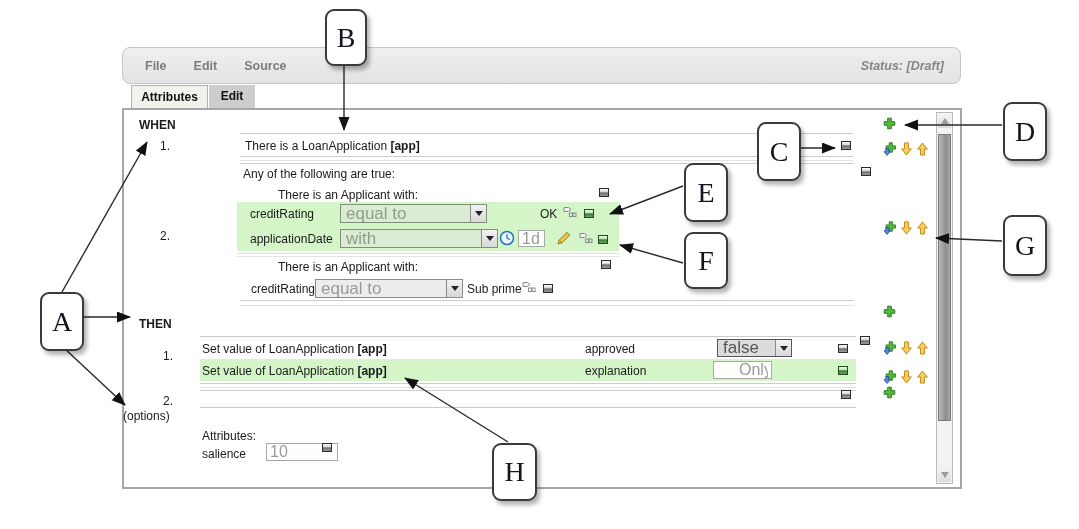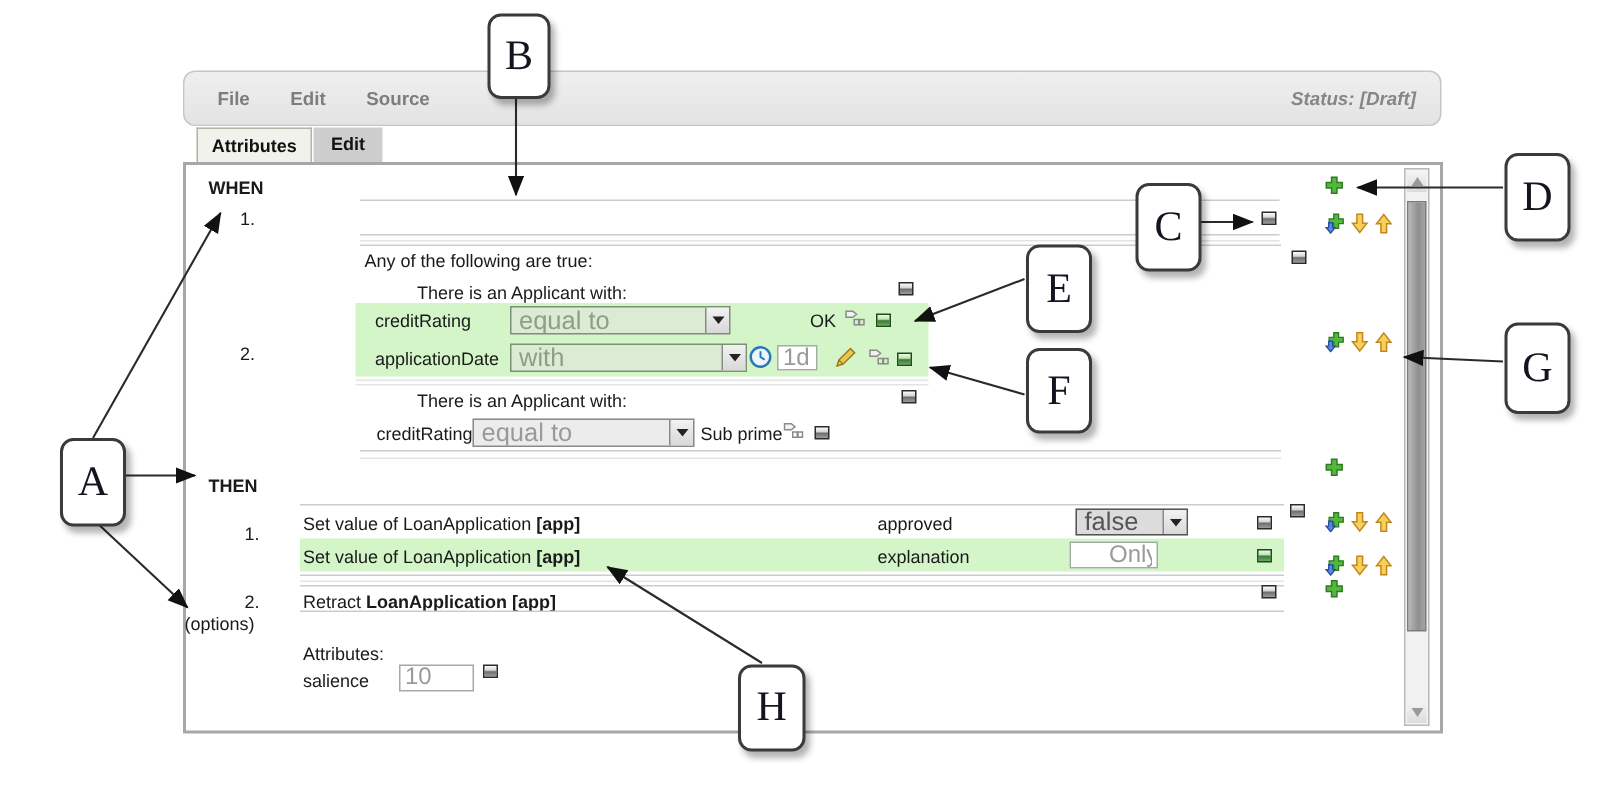"There is a LoanApplication [app]" div.txt { html: none -> <div><span>There is a LoanApplication</span>&nbsp;<span>[app]</span></div> }
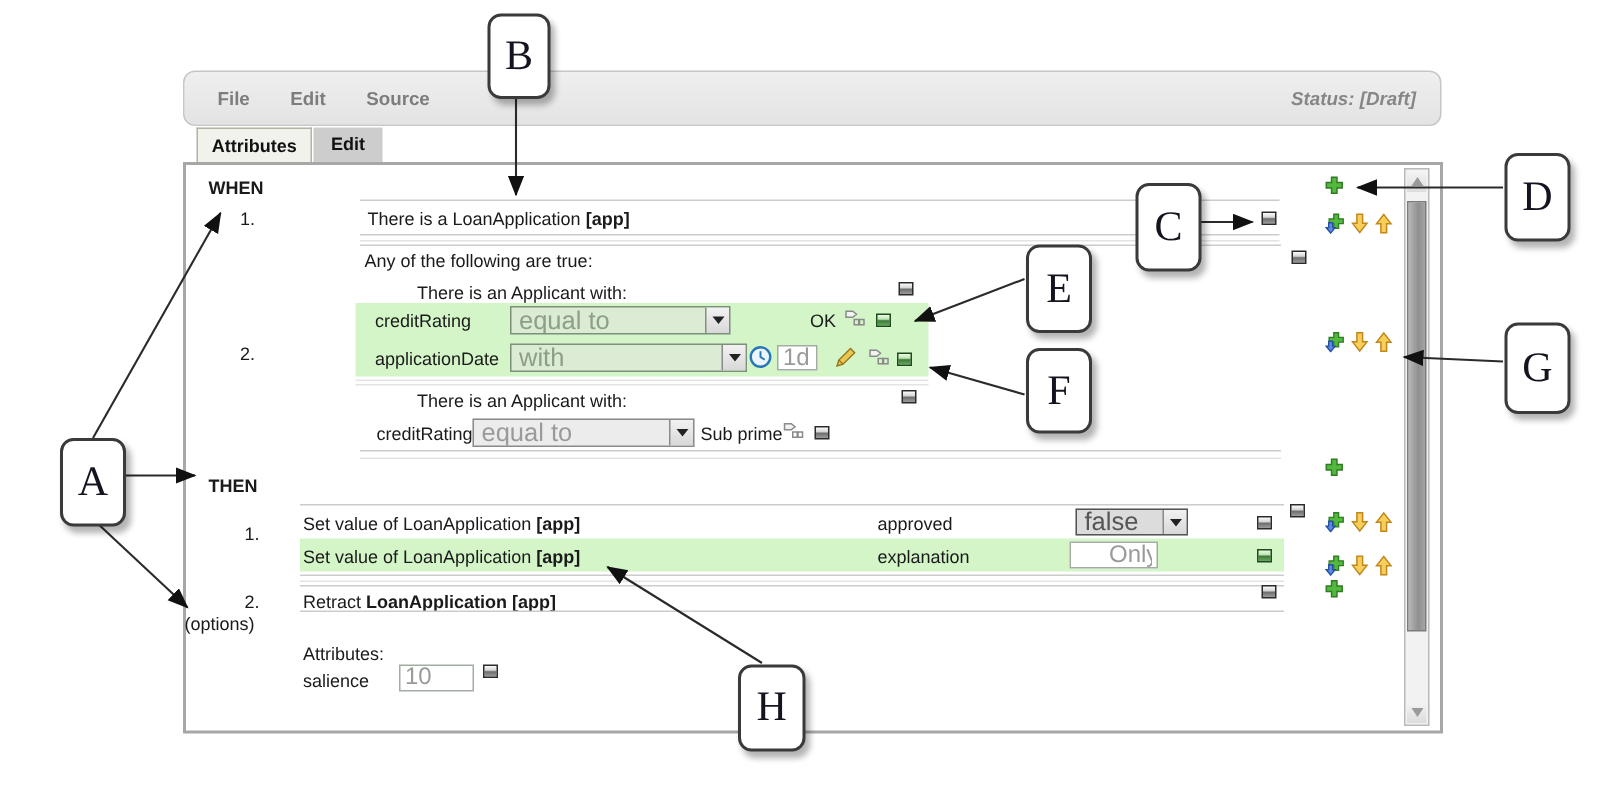"Retract LoanApplication [app]" div.txt { html: <div><span>Retract </span><span>LoanApplication [app]</span></div> -> none }
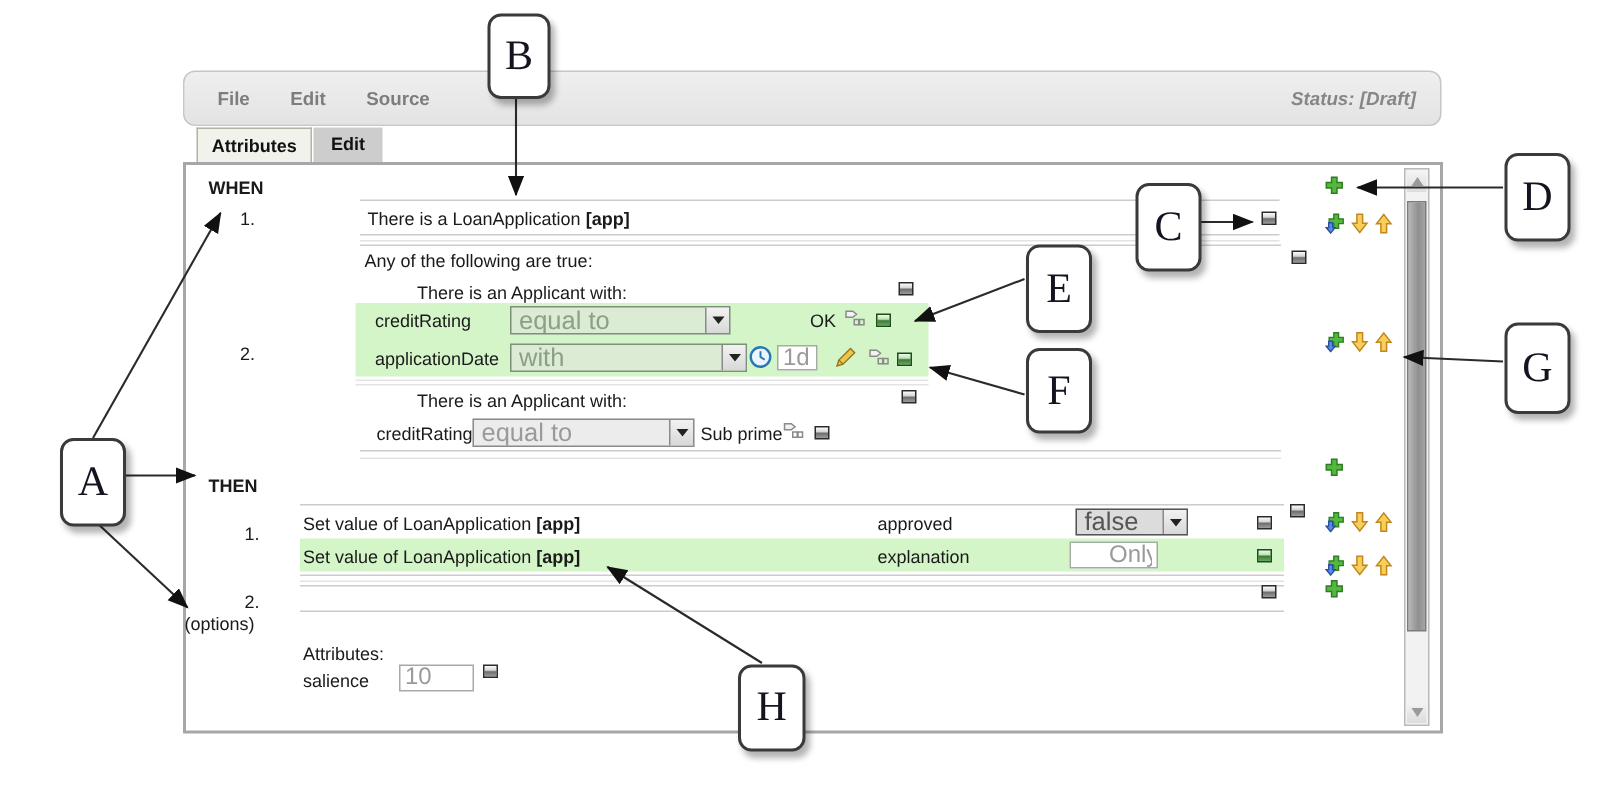"10" input.tin { width: 50px -> 72px }
